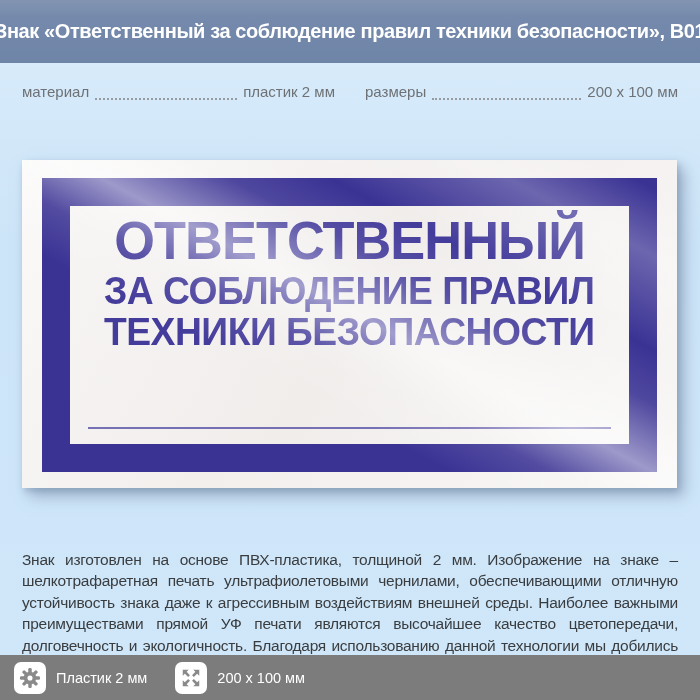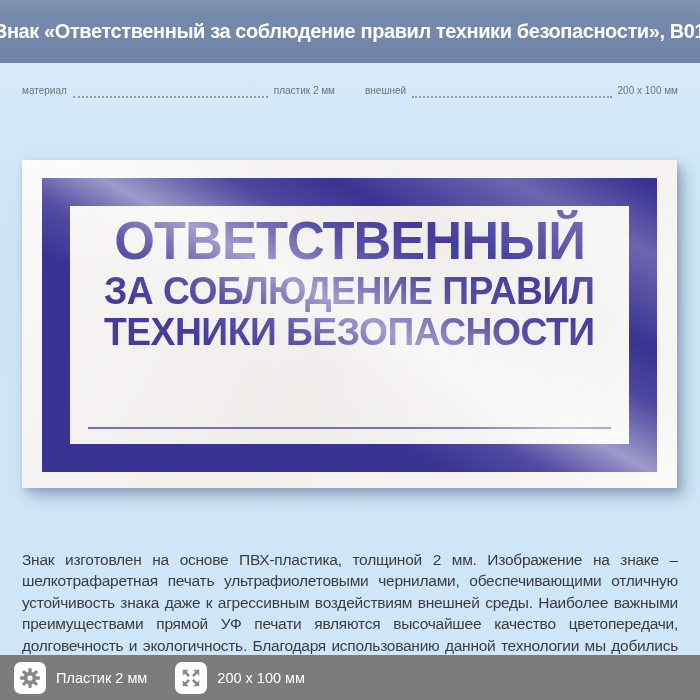"материал" .spec { align-items: center -> flex-end; font-size: 10px -> 15px }
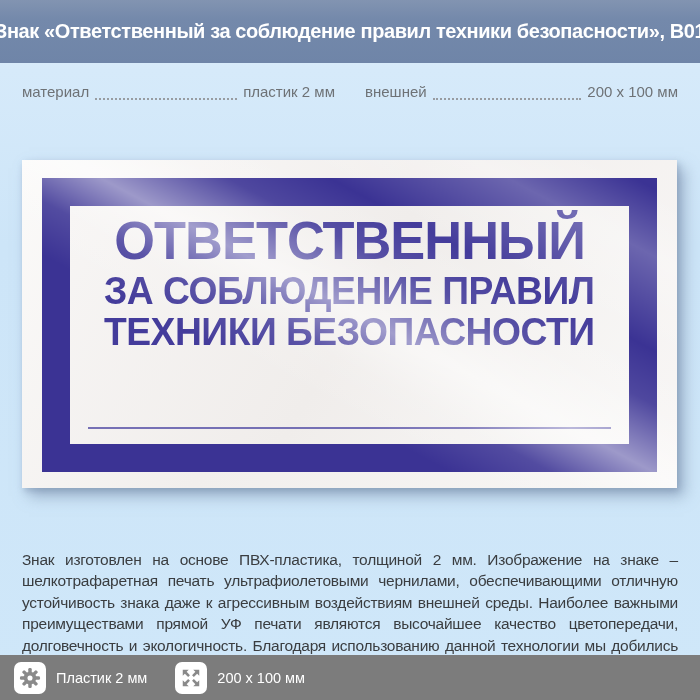"внешней" span.spec-label { text: внешней -> размеры }
